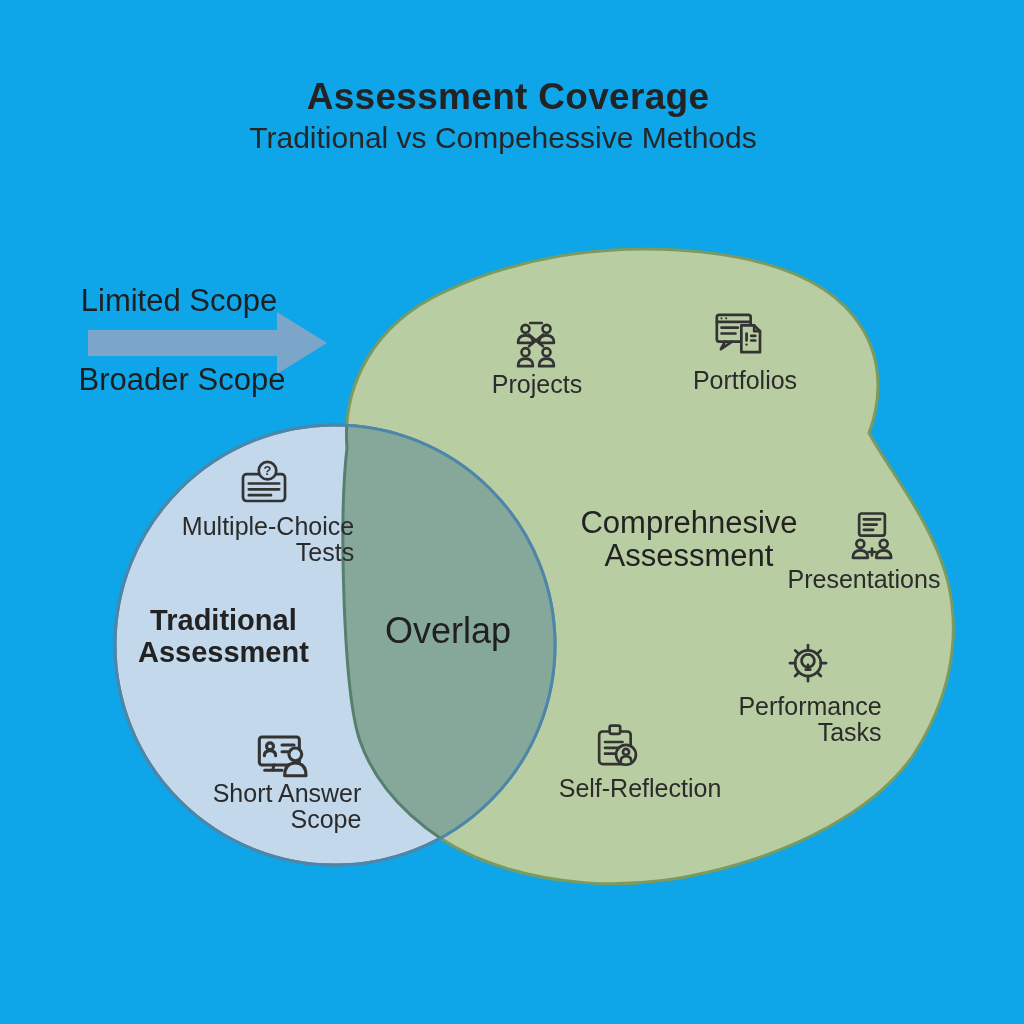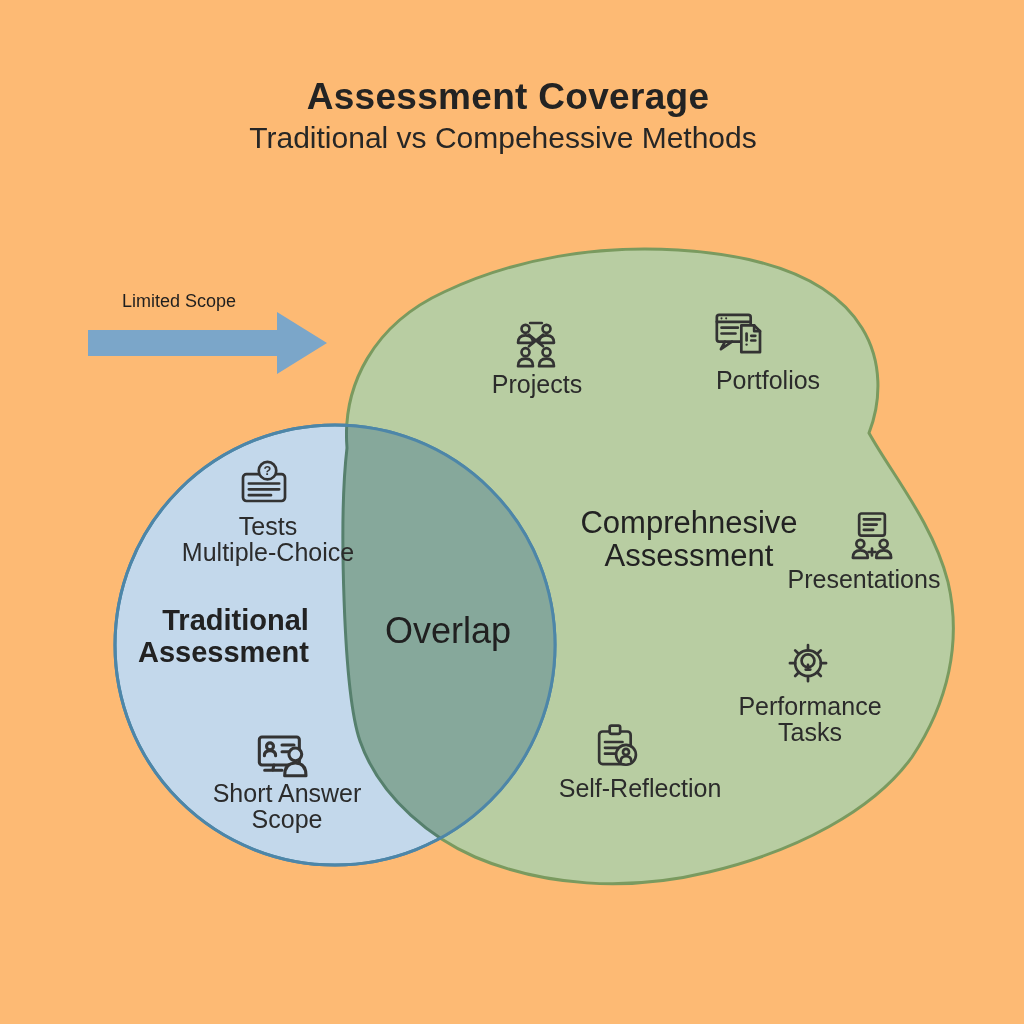"Assessment Coverage" .canvas { background: #fdba74 -> #0ea5e9 }
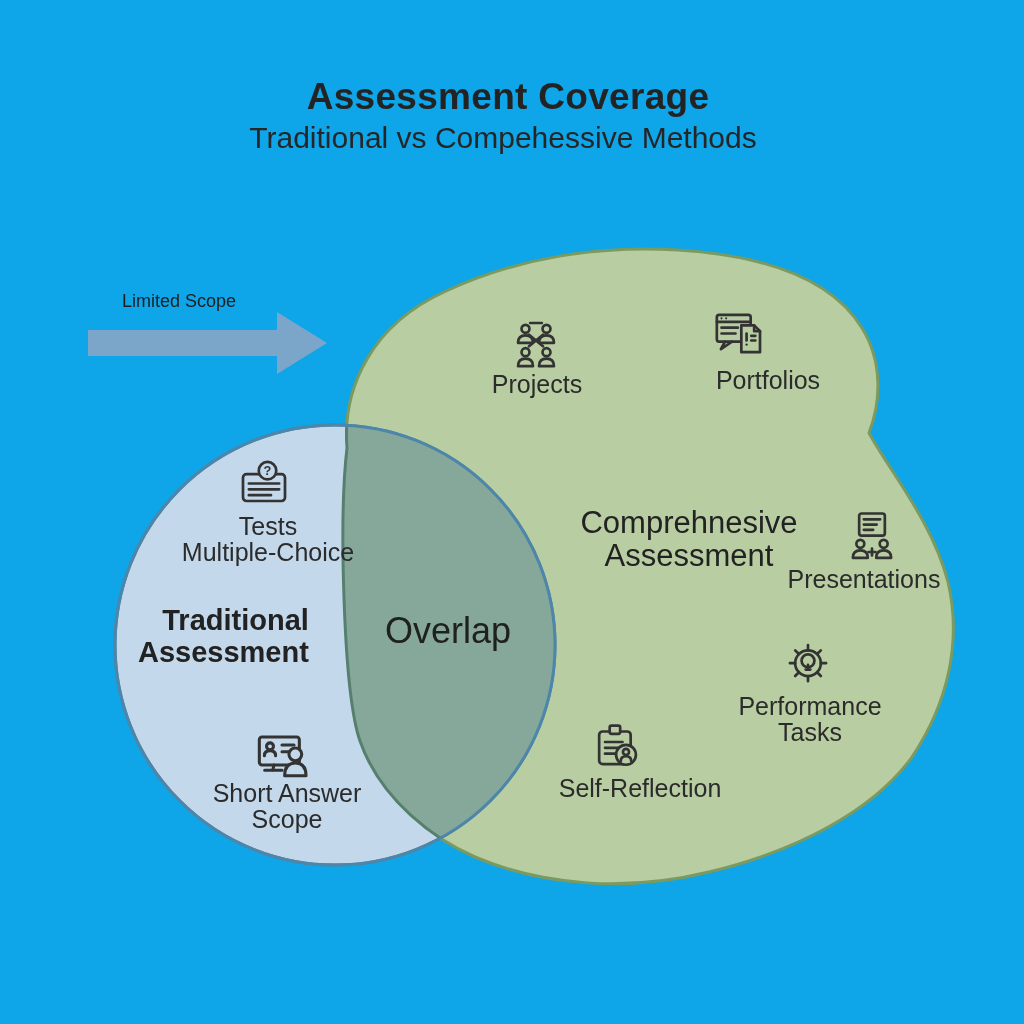"Limited Scope" .scope { font-size: 18px -> 31px }
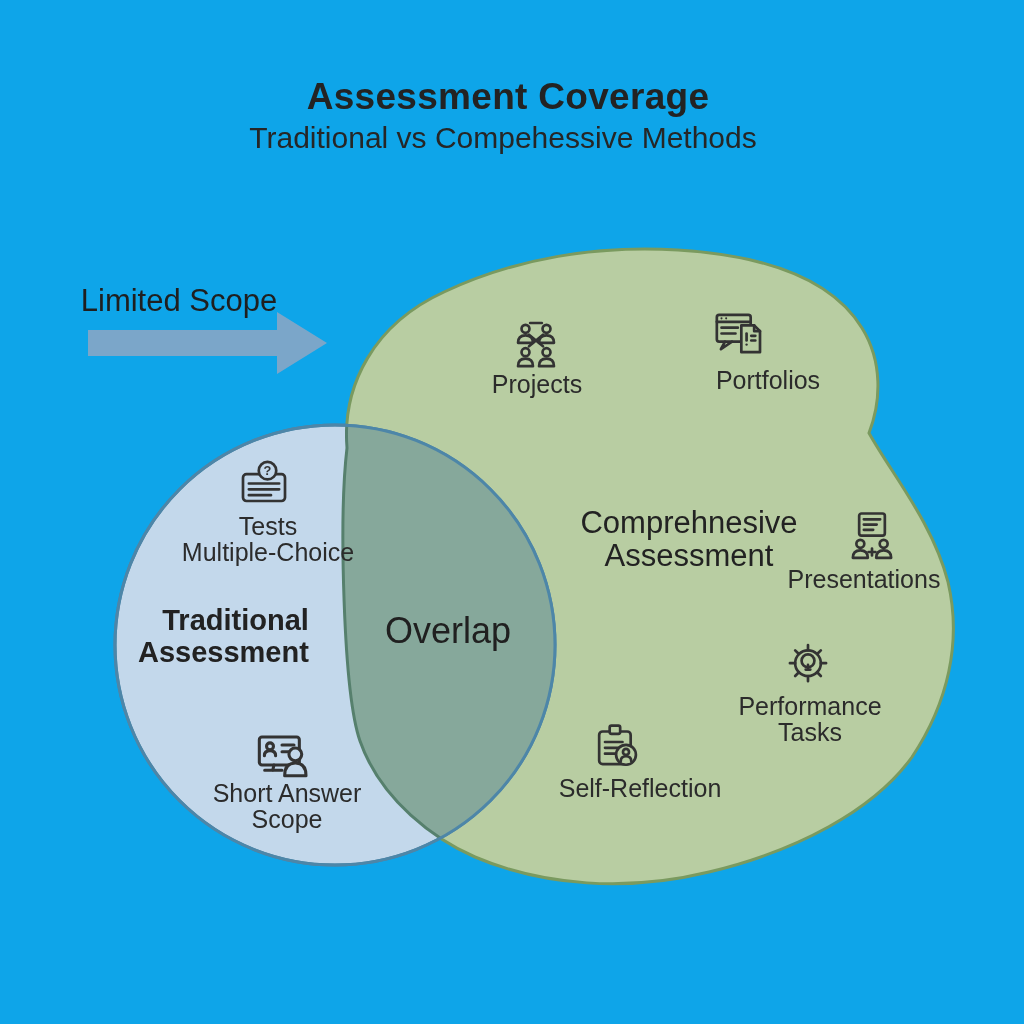"Broader Scope" div.abs { html: none -> <div>Broader Scope</div> }
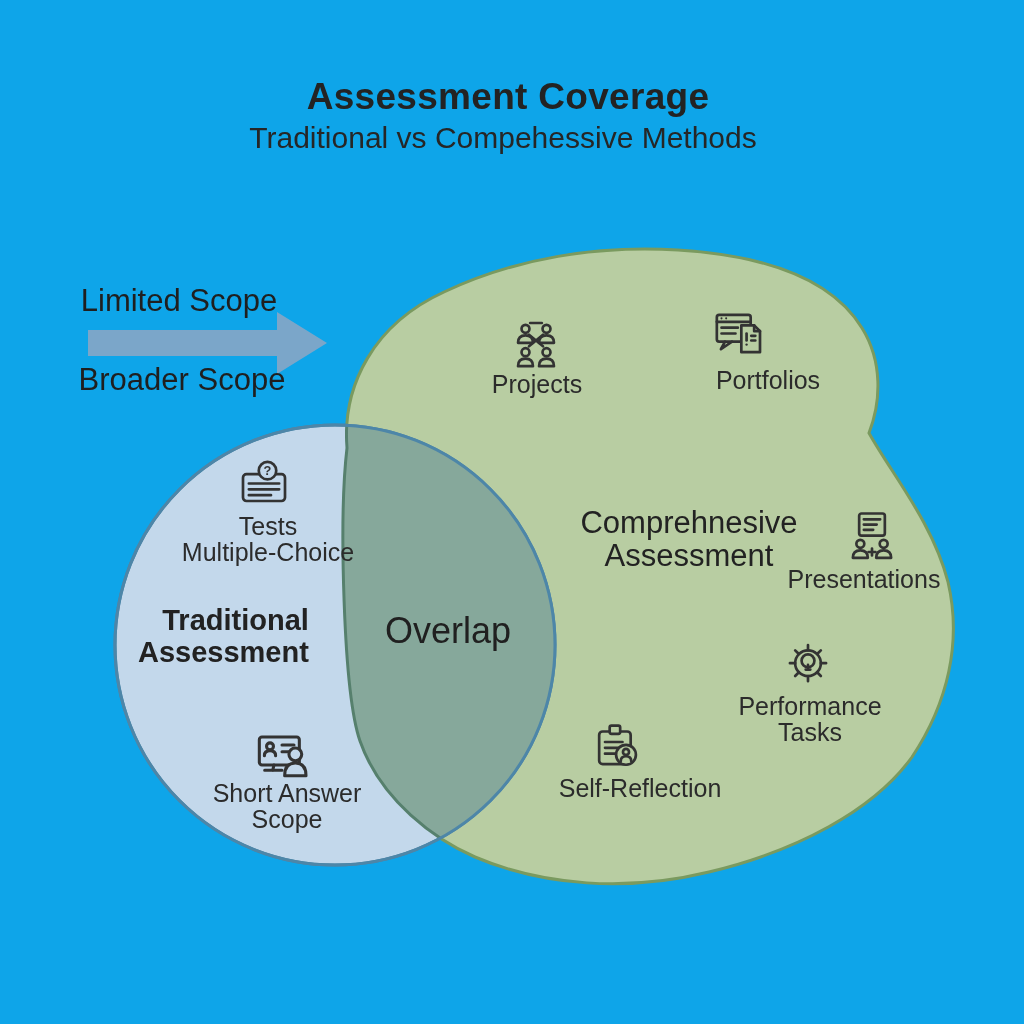"Projects" .lbl span { text-align: none -> right }
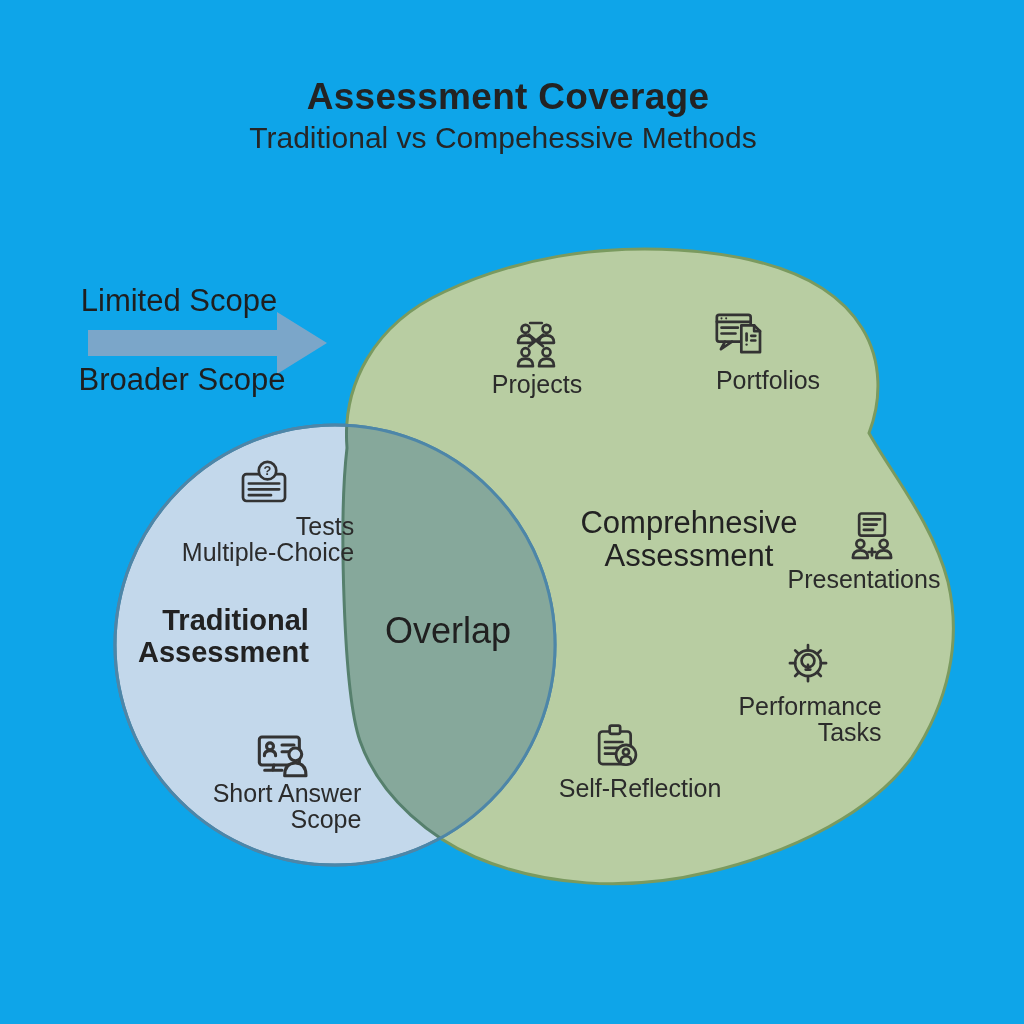"Portfolios" div.abs { left: 768px -> 745px }
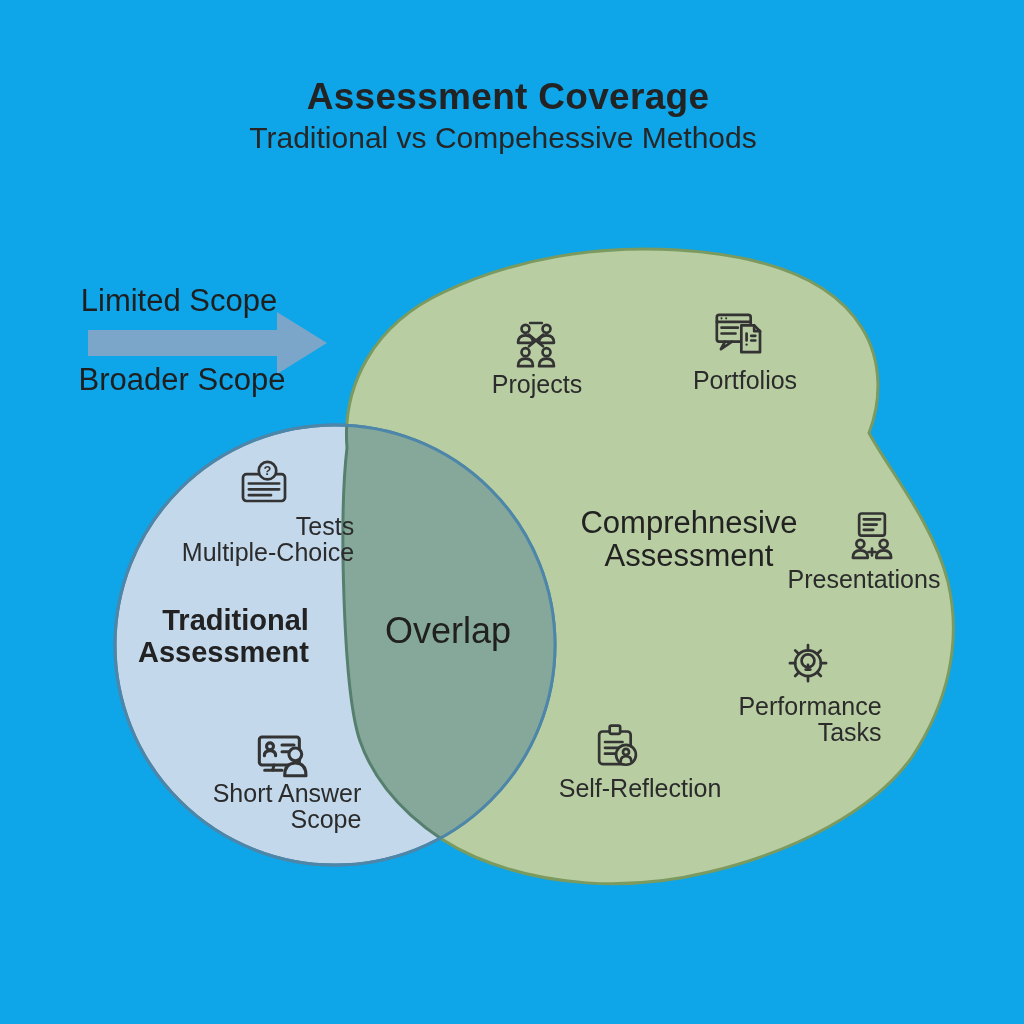"Tests" span { order: before "Multiple-Choice" -> after "Multiple-Choice" }
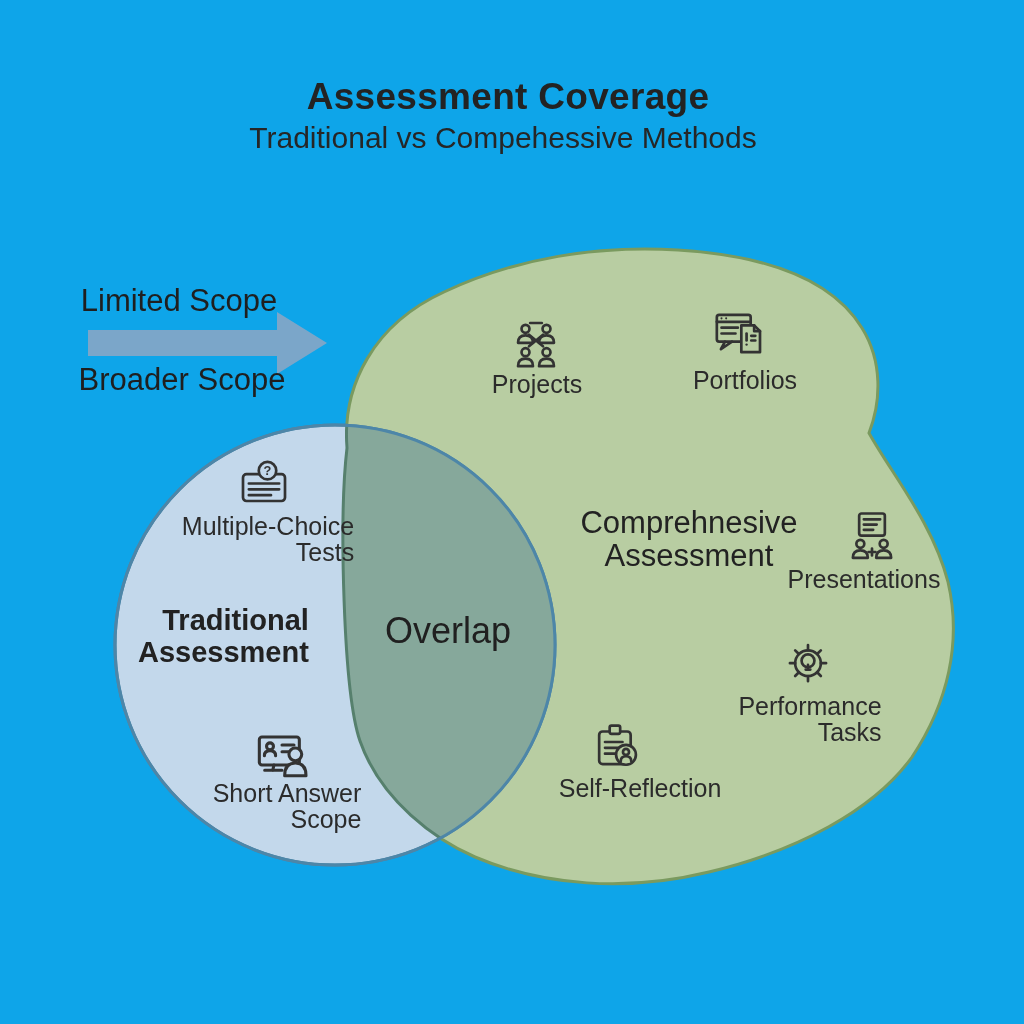"Traditional" .trad-heading { text-align: right -> center }
